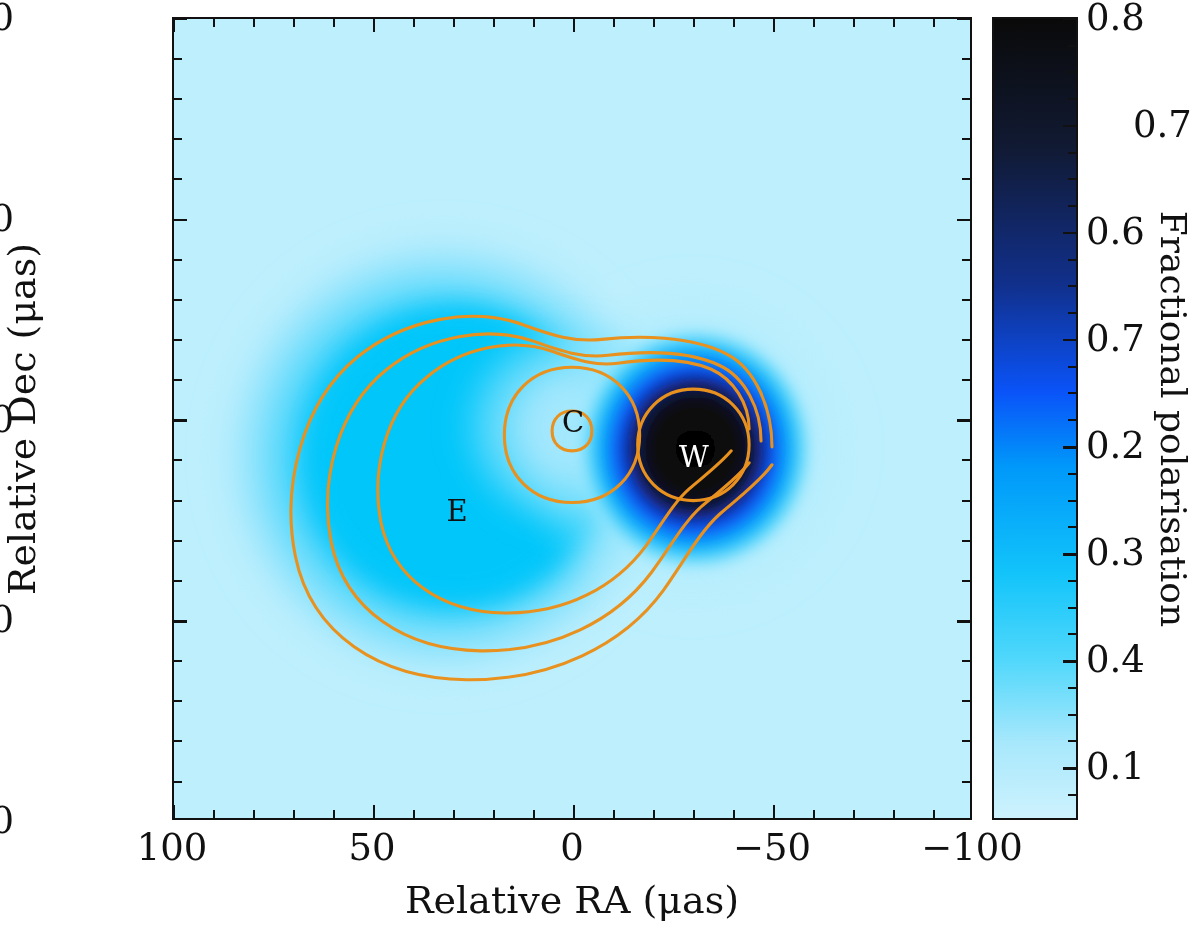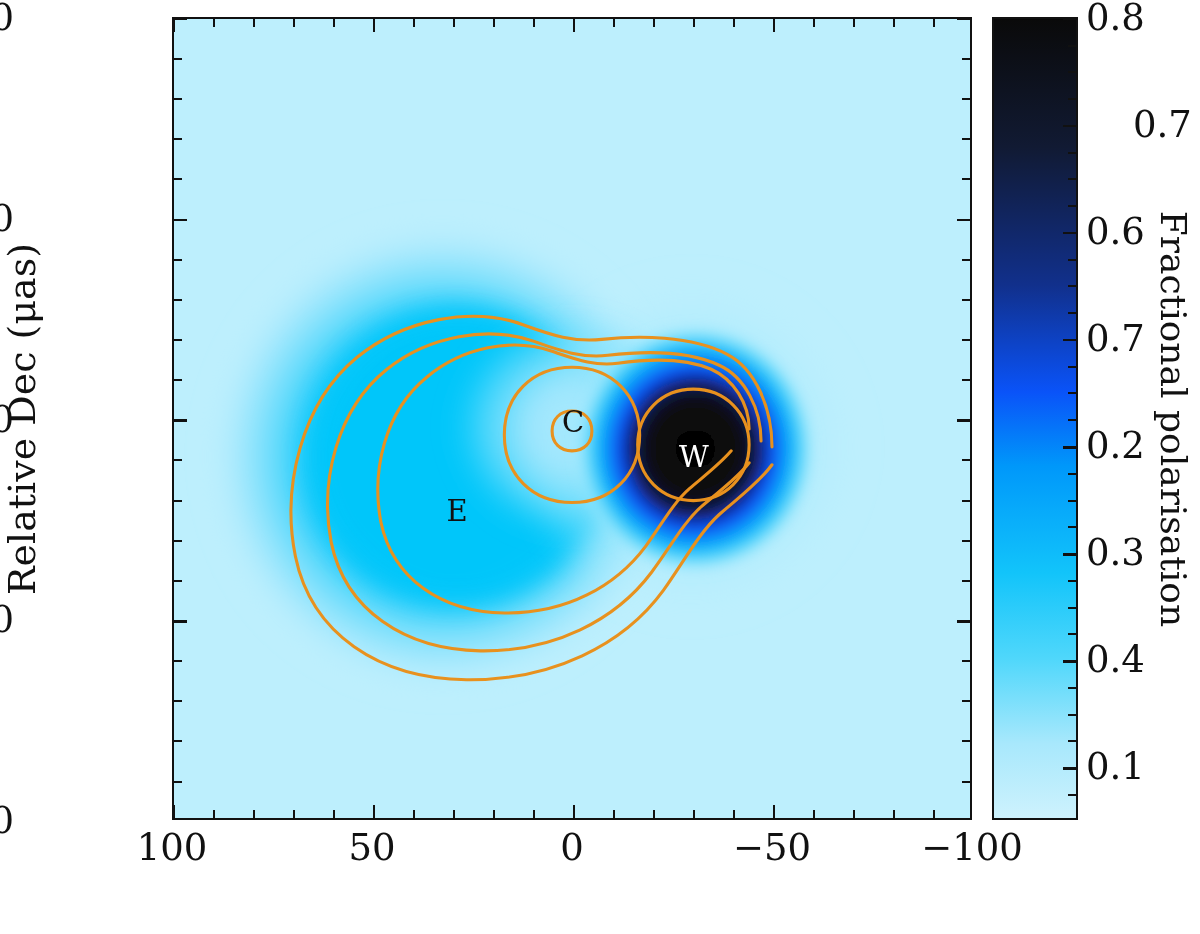"Relative RA (μas)" div { html: none -> <div>Relative RA (μas)</div> }
